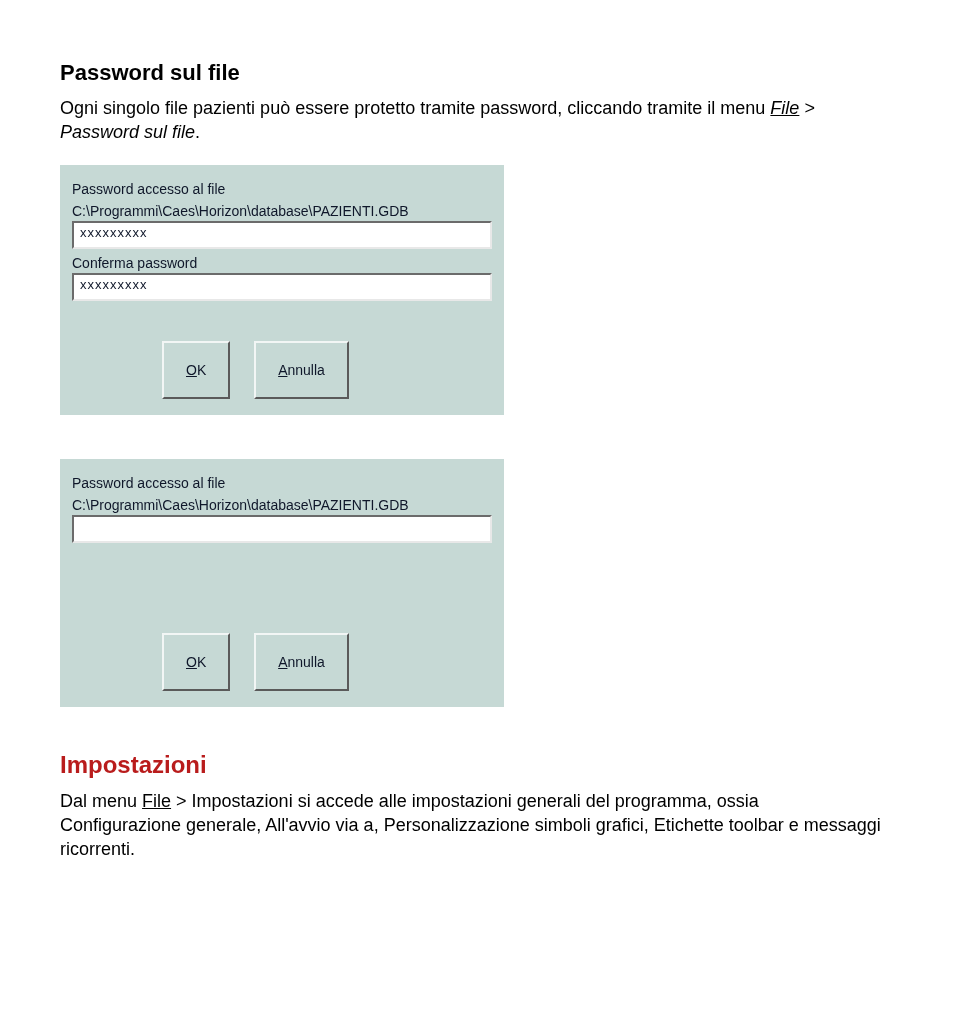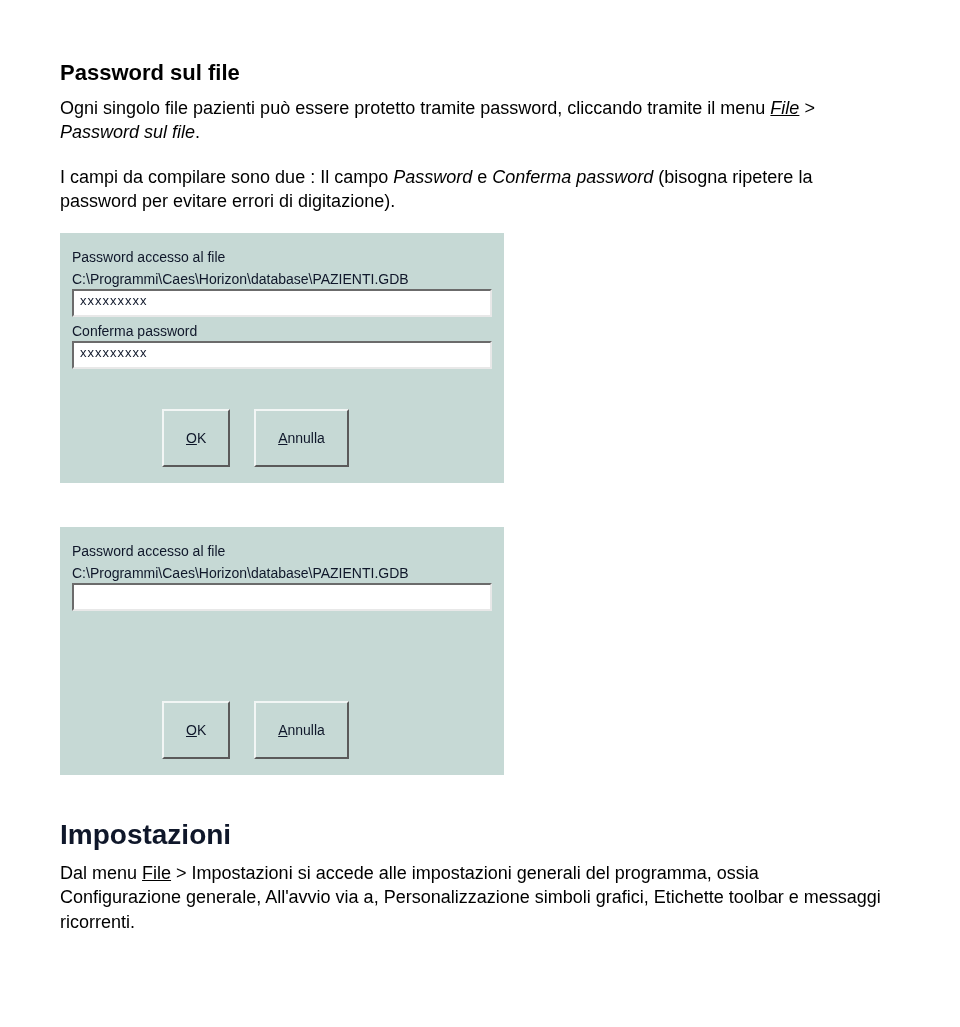"I campi da compilare sono" p { html: <p> <span>I campi da compilare sono due : Il campo </span><span>Password</span><span> e </span><span>Conferma password</span><span> (bisogna ripetere la password per evitare errori di digitazione).</span> </p> -> none }
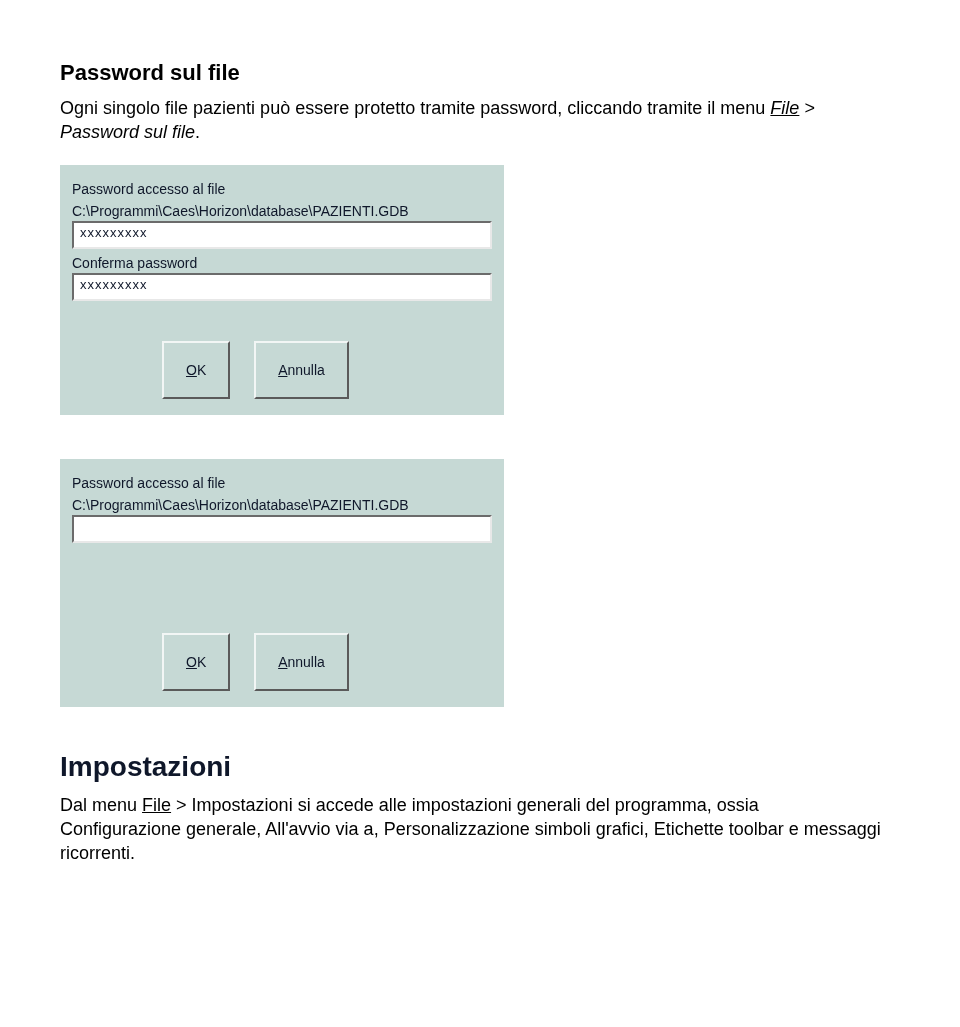"Impostazioni" h2.blue { color: #0f172a -> #b91c1c; font-size: 28px -> 24px }
